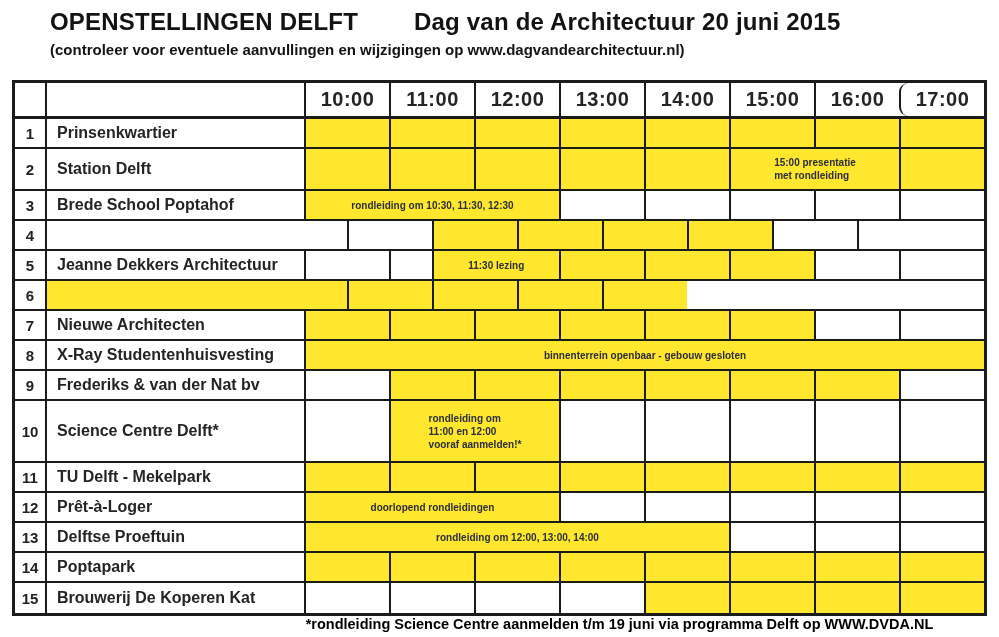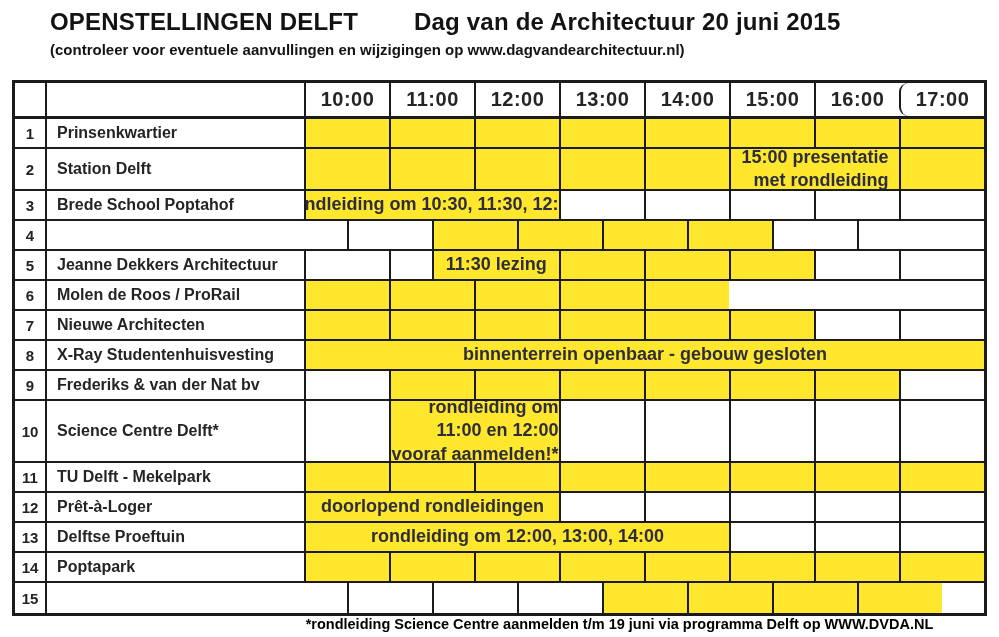"15:00 presentatie" .note { font-size: 18px -> 10px; text-align: right -> left }
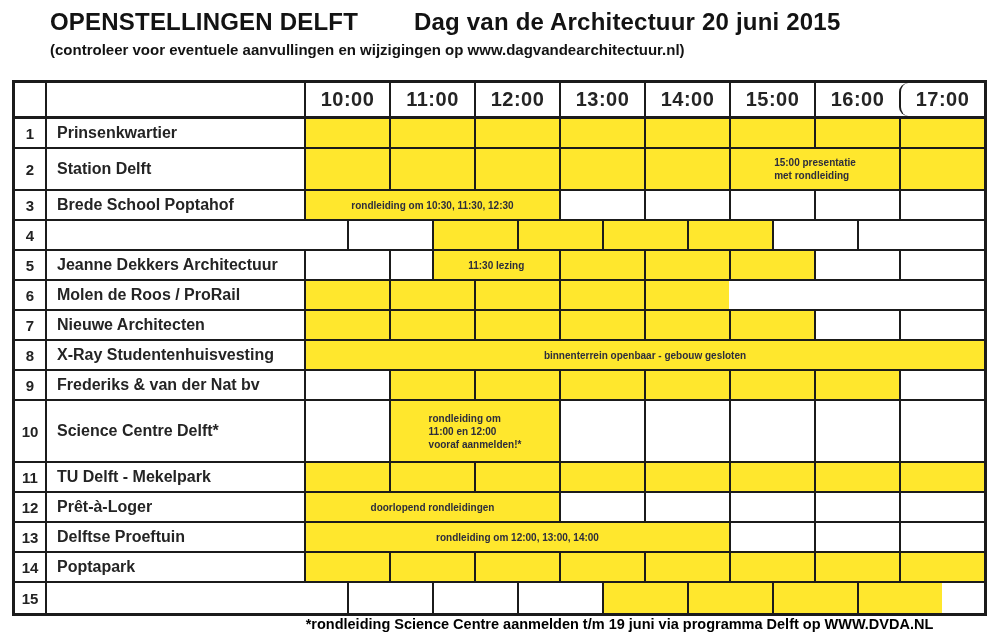"Molen de Roos / ProRail" div.cell { html: <div>Molen de Roos / ProRail</div> -> none }
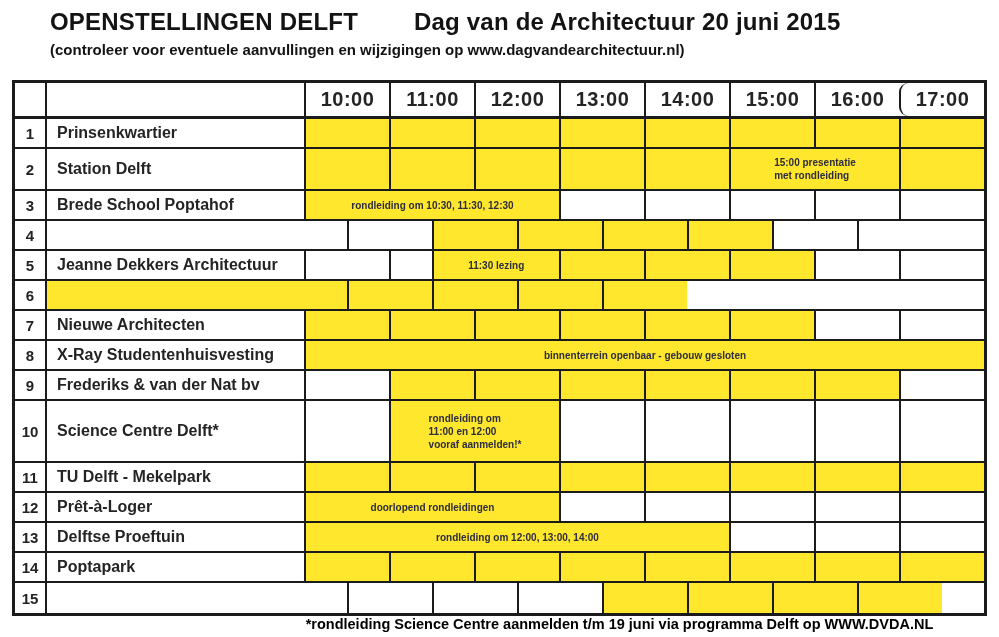"Brouwerij De Koperen Kat" div.cell { html: none -> <div>Brouwerij De Koperen Kat</div> }
